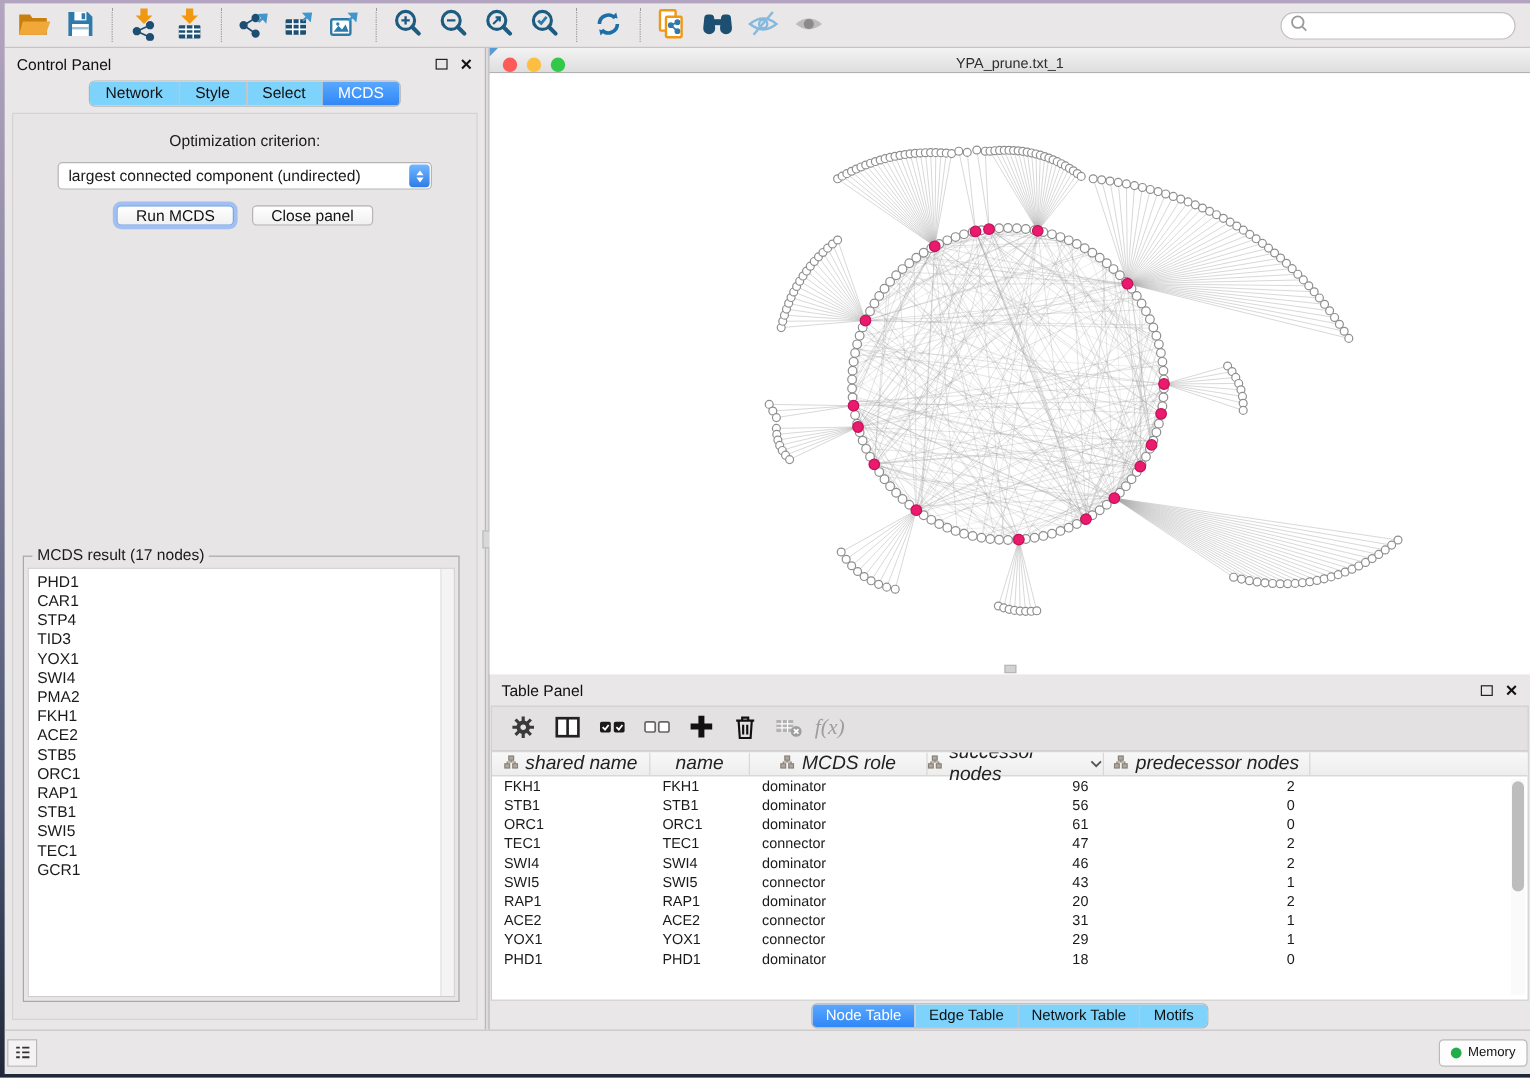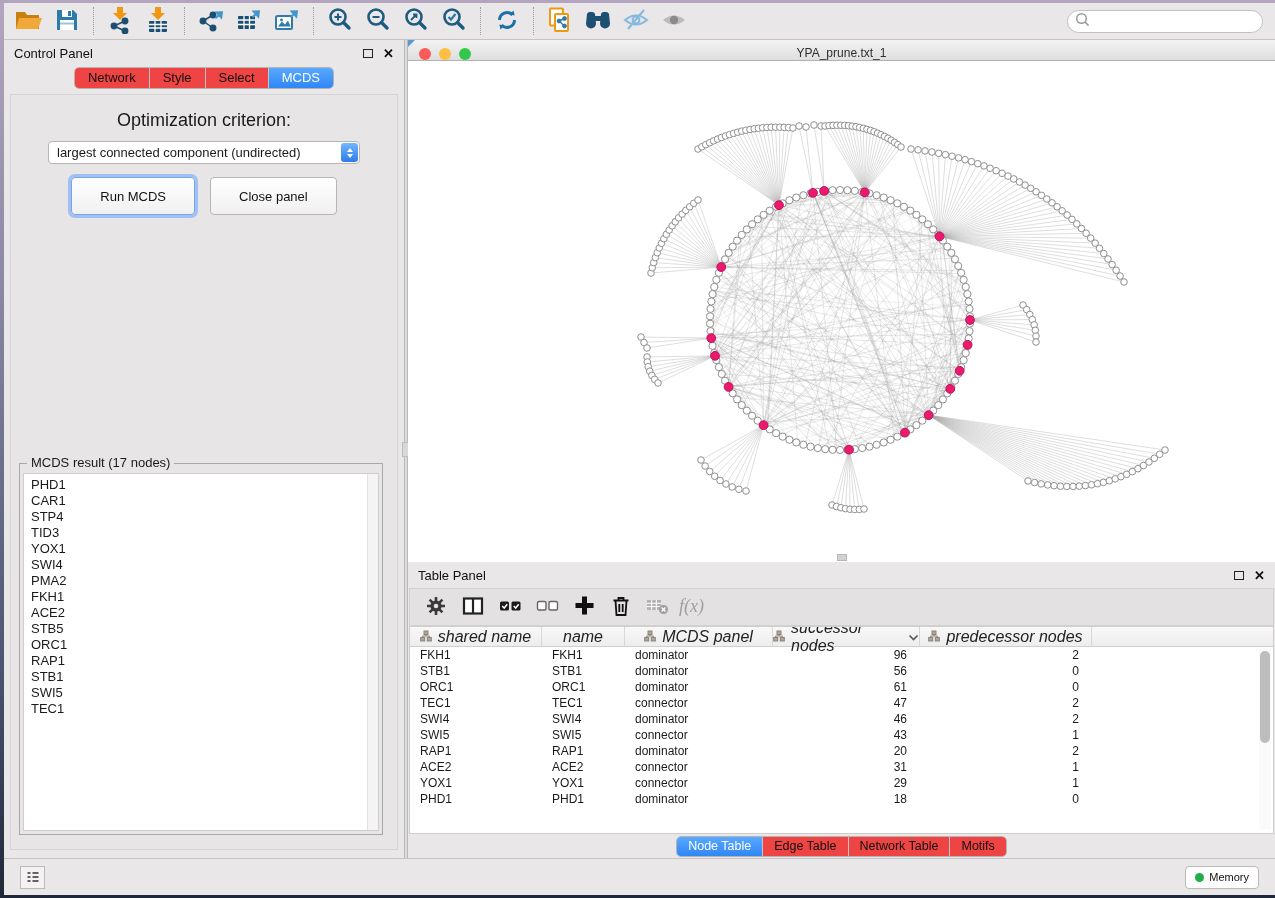"Network" .tab { background: #ef4444 -> #7dd3fc }
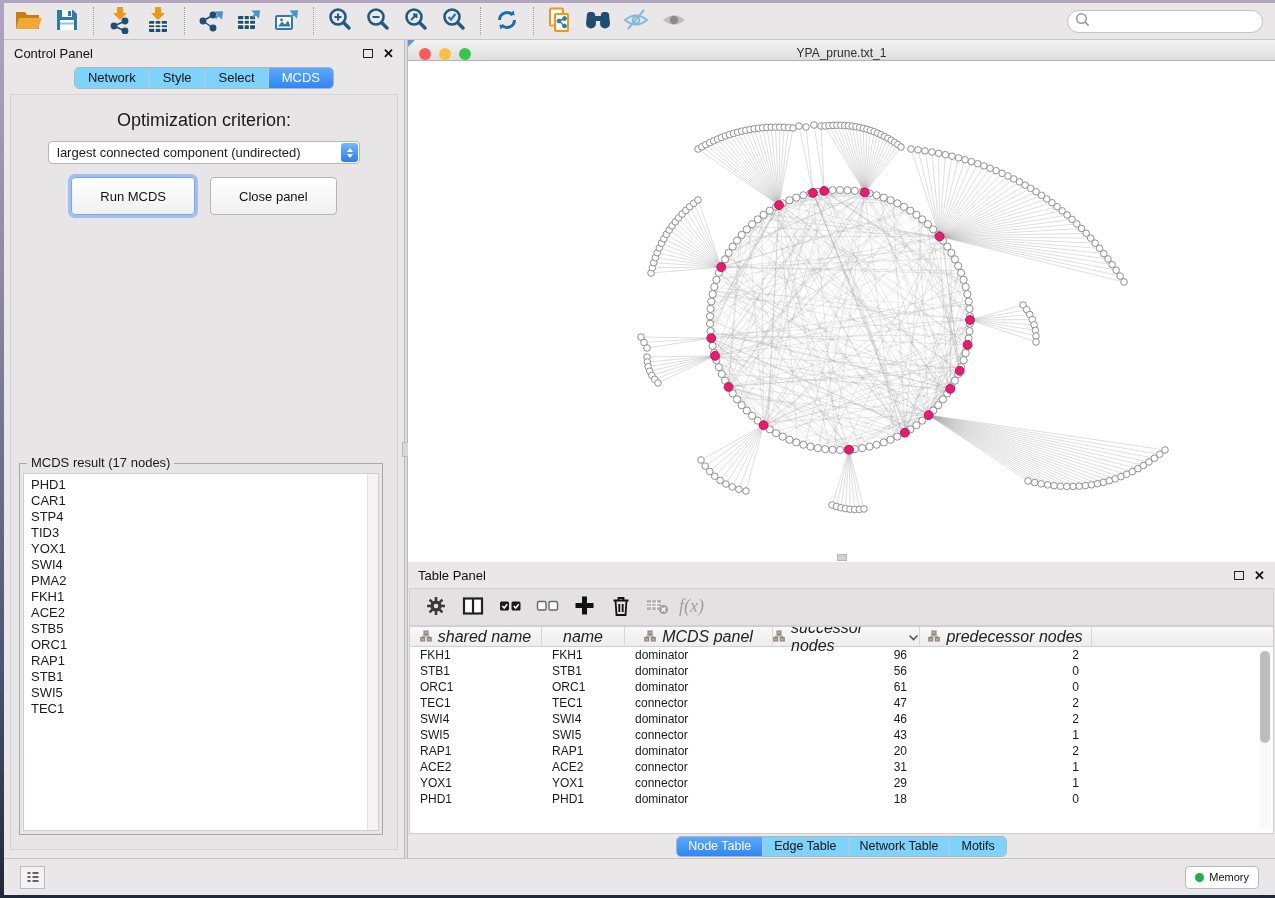"Optimization criterion:" .opt-label { font-size: 18px -> 13px }
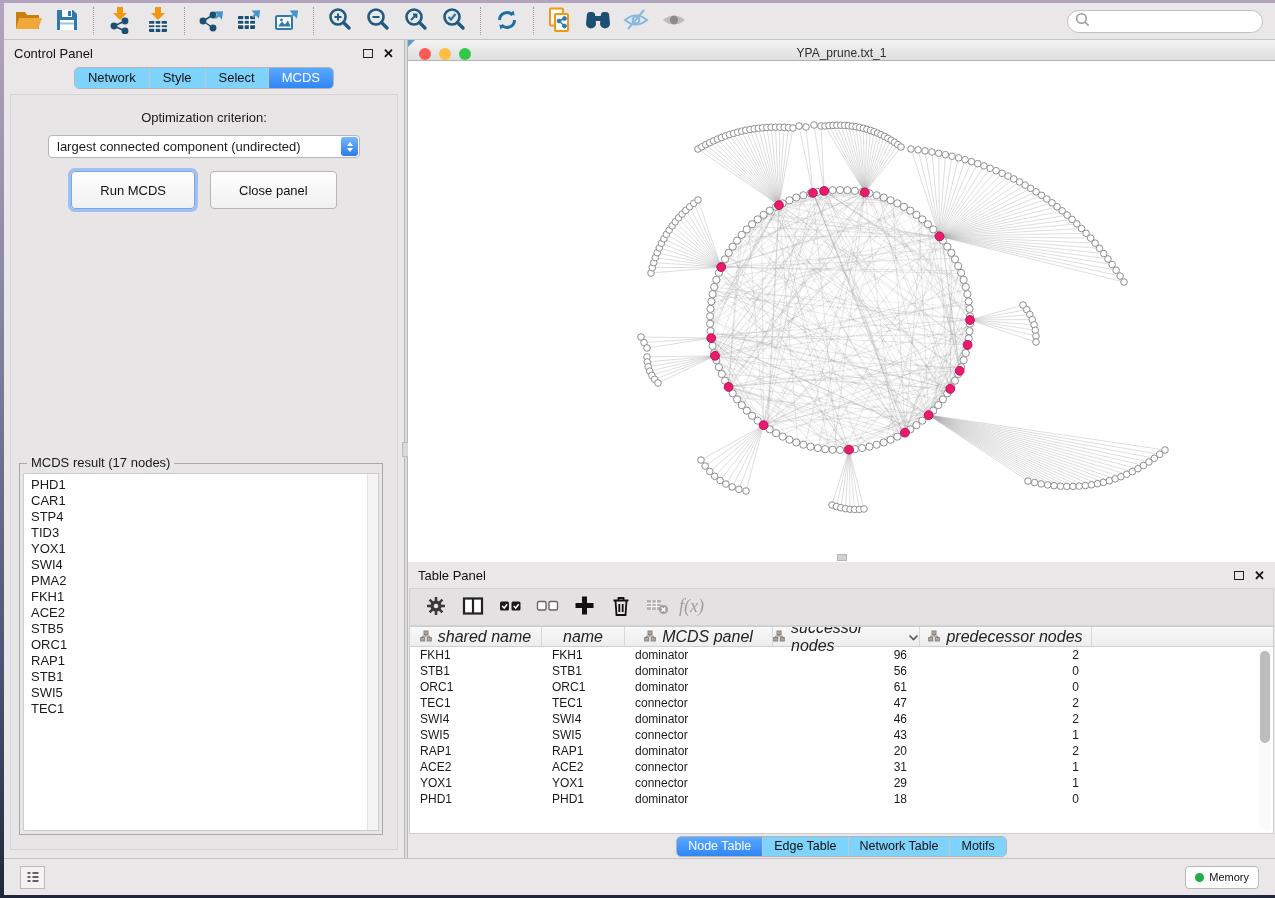"Run MCDS" .mac-btn { height: 38px -> 17px; padding: 0 28px -> 0 15px }
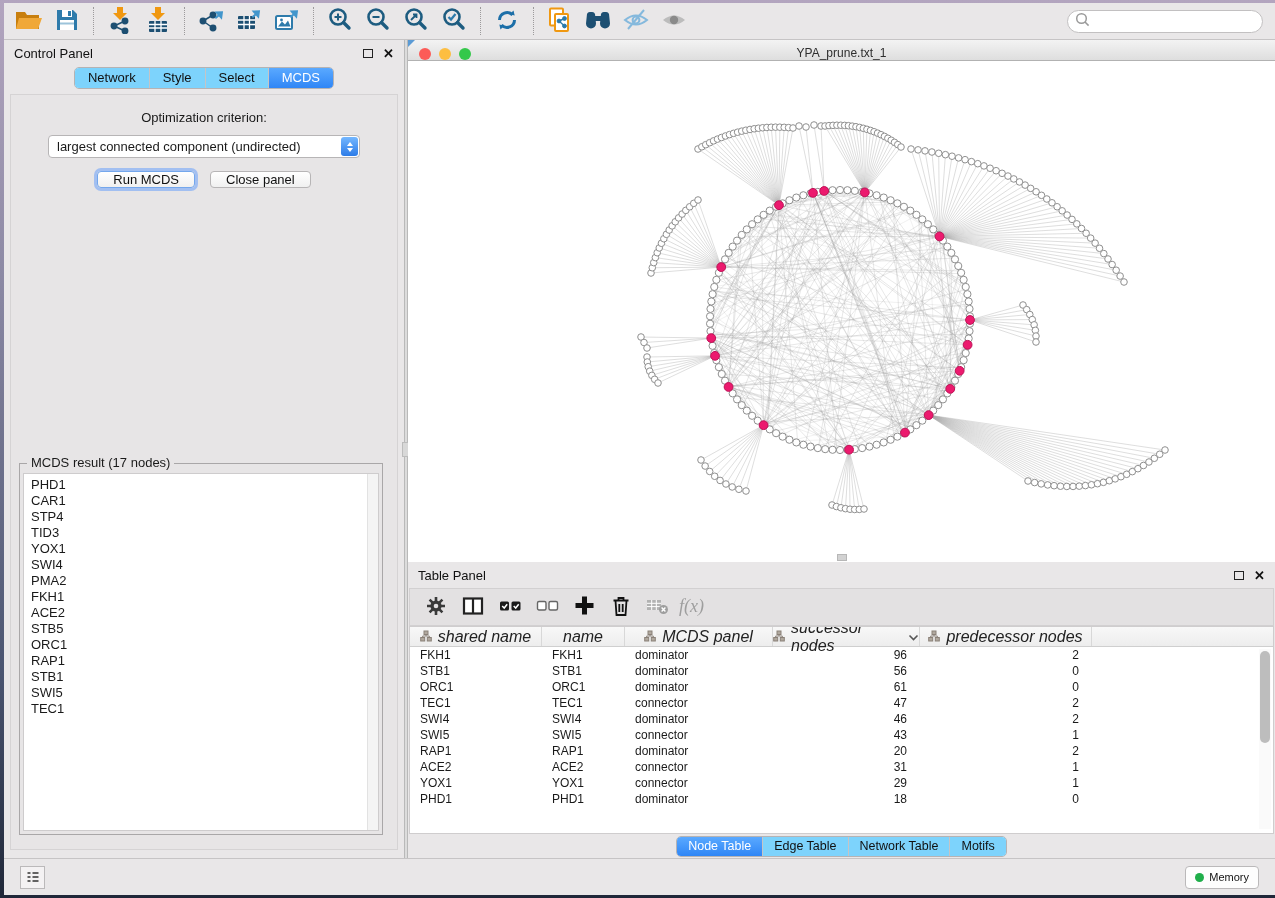"MCDS panel" span { text: panel -> role }
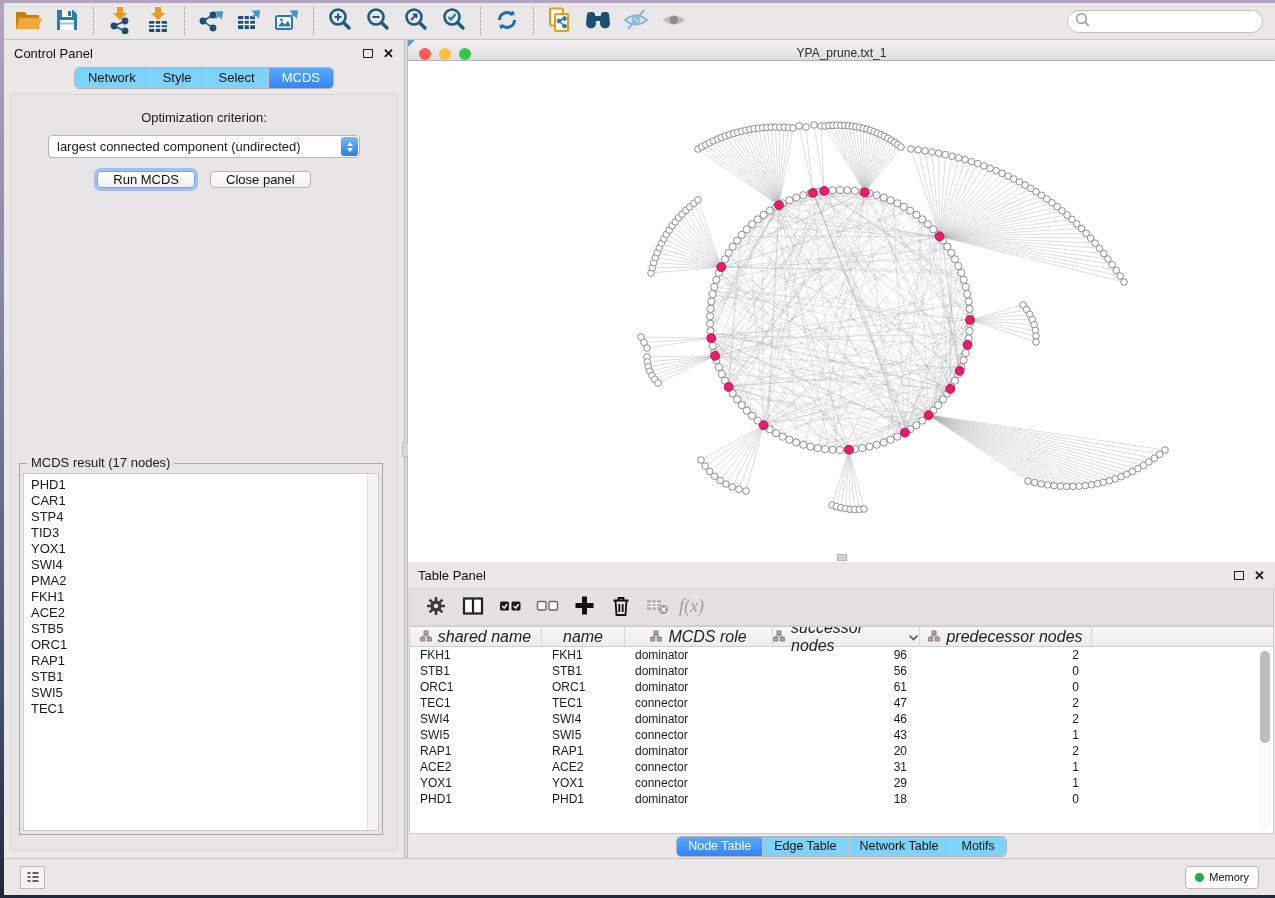"GCR1" li { html: none -> <li>GCR1</li> }
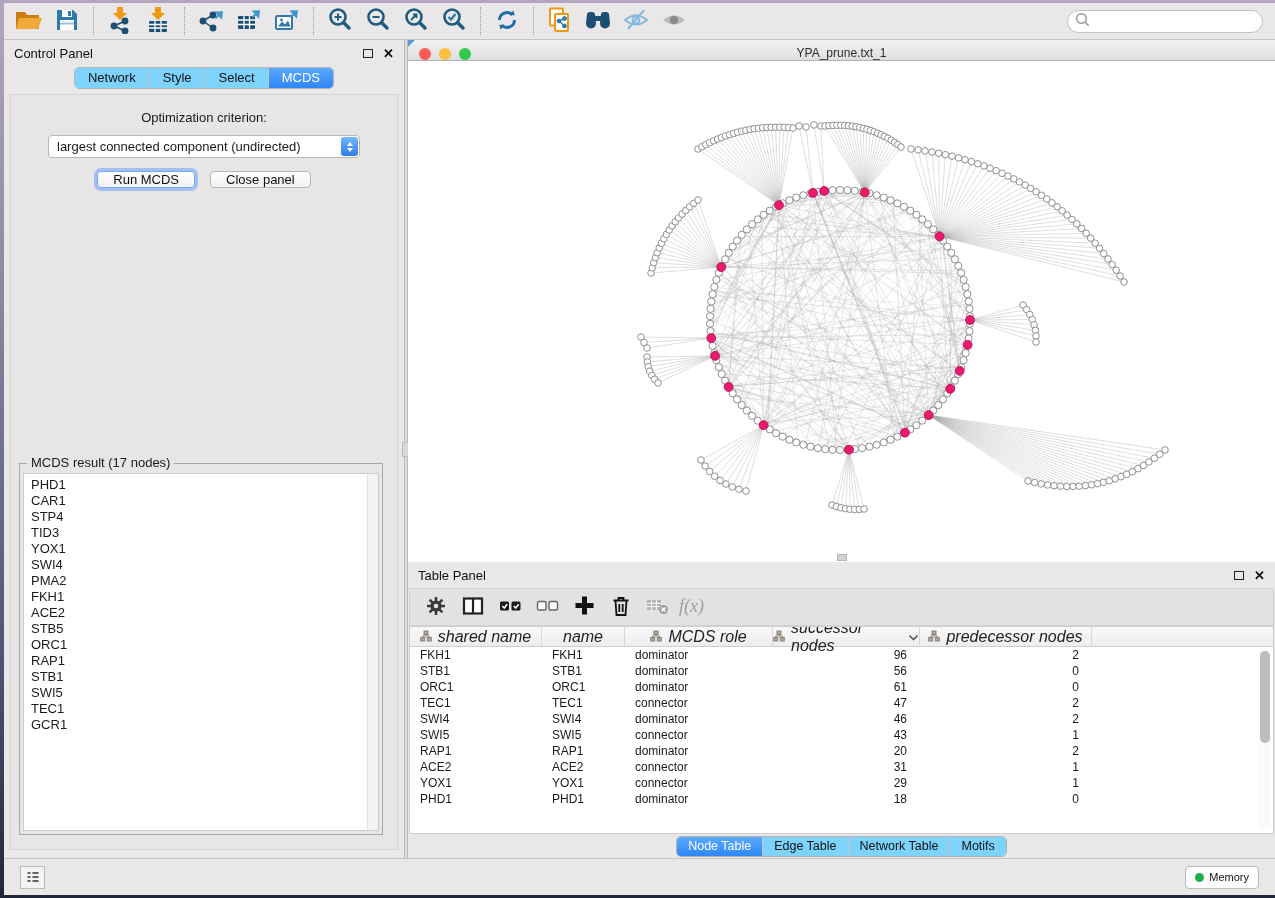"Memory" .statusbar { padding: 0 16px -> 0 2px }
